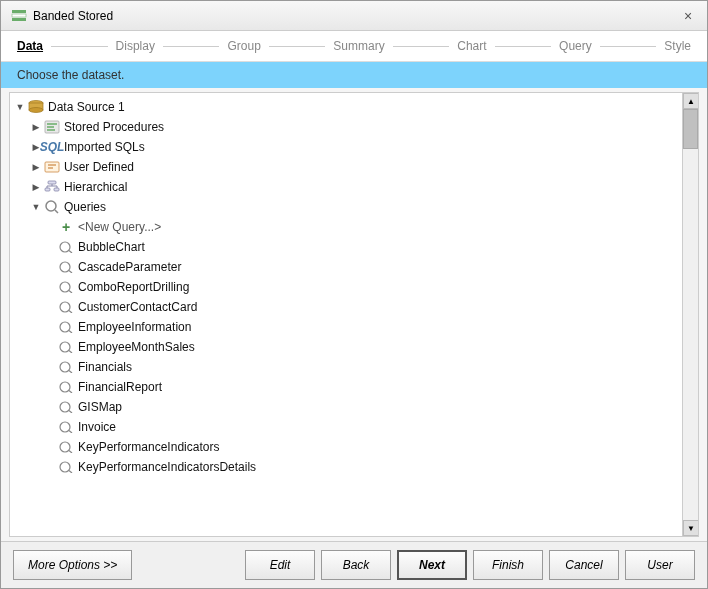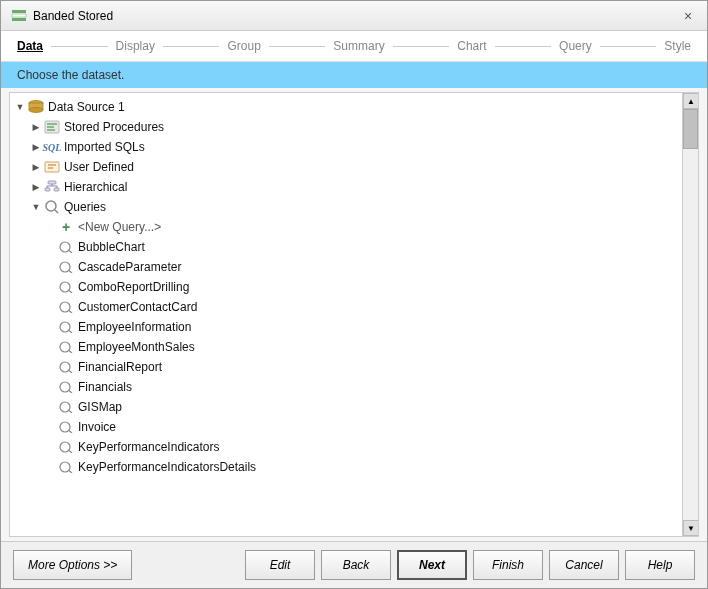"SQL" .sql-icon { font-family: Liberation Serif, serif -> none; font-size: 10px -> 12px }
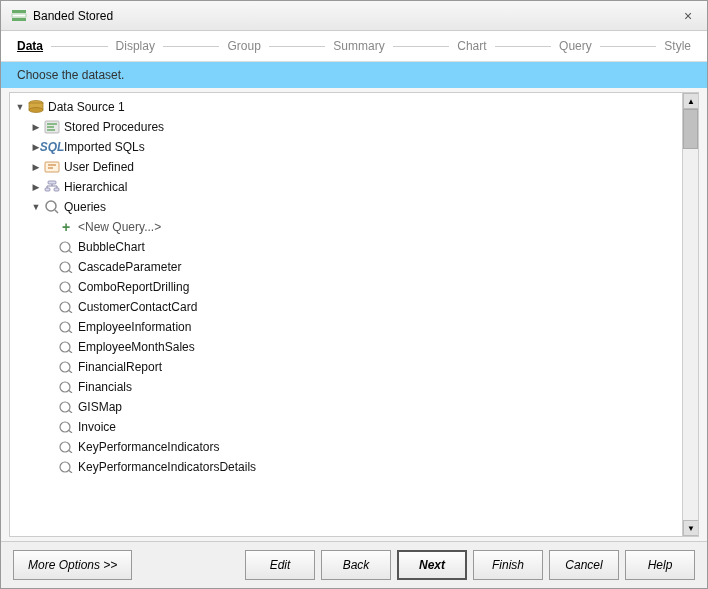"FinancialReport" div.tree-item { order: before "Financials" -> after "Financials" }
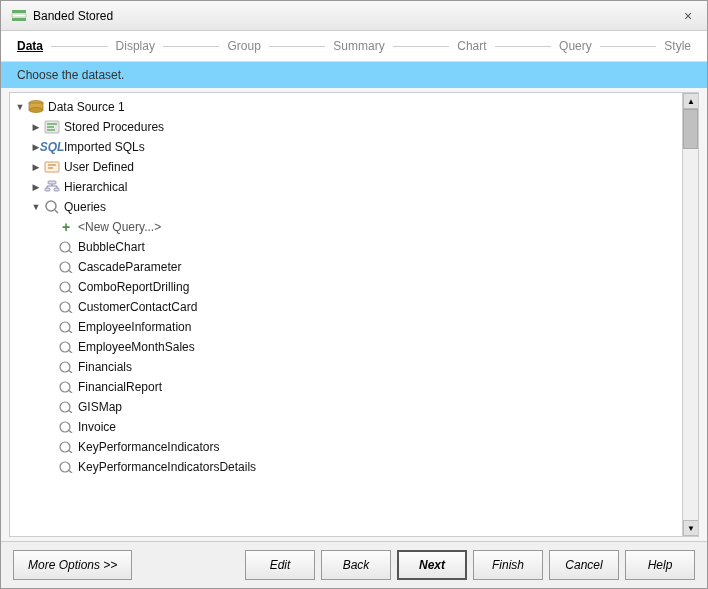"Help" button.btn { text: Help -> User }
